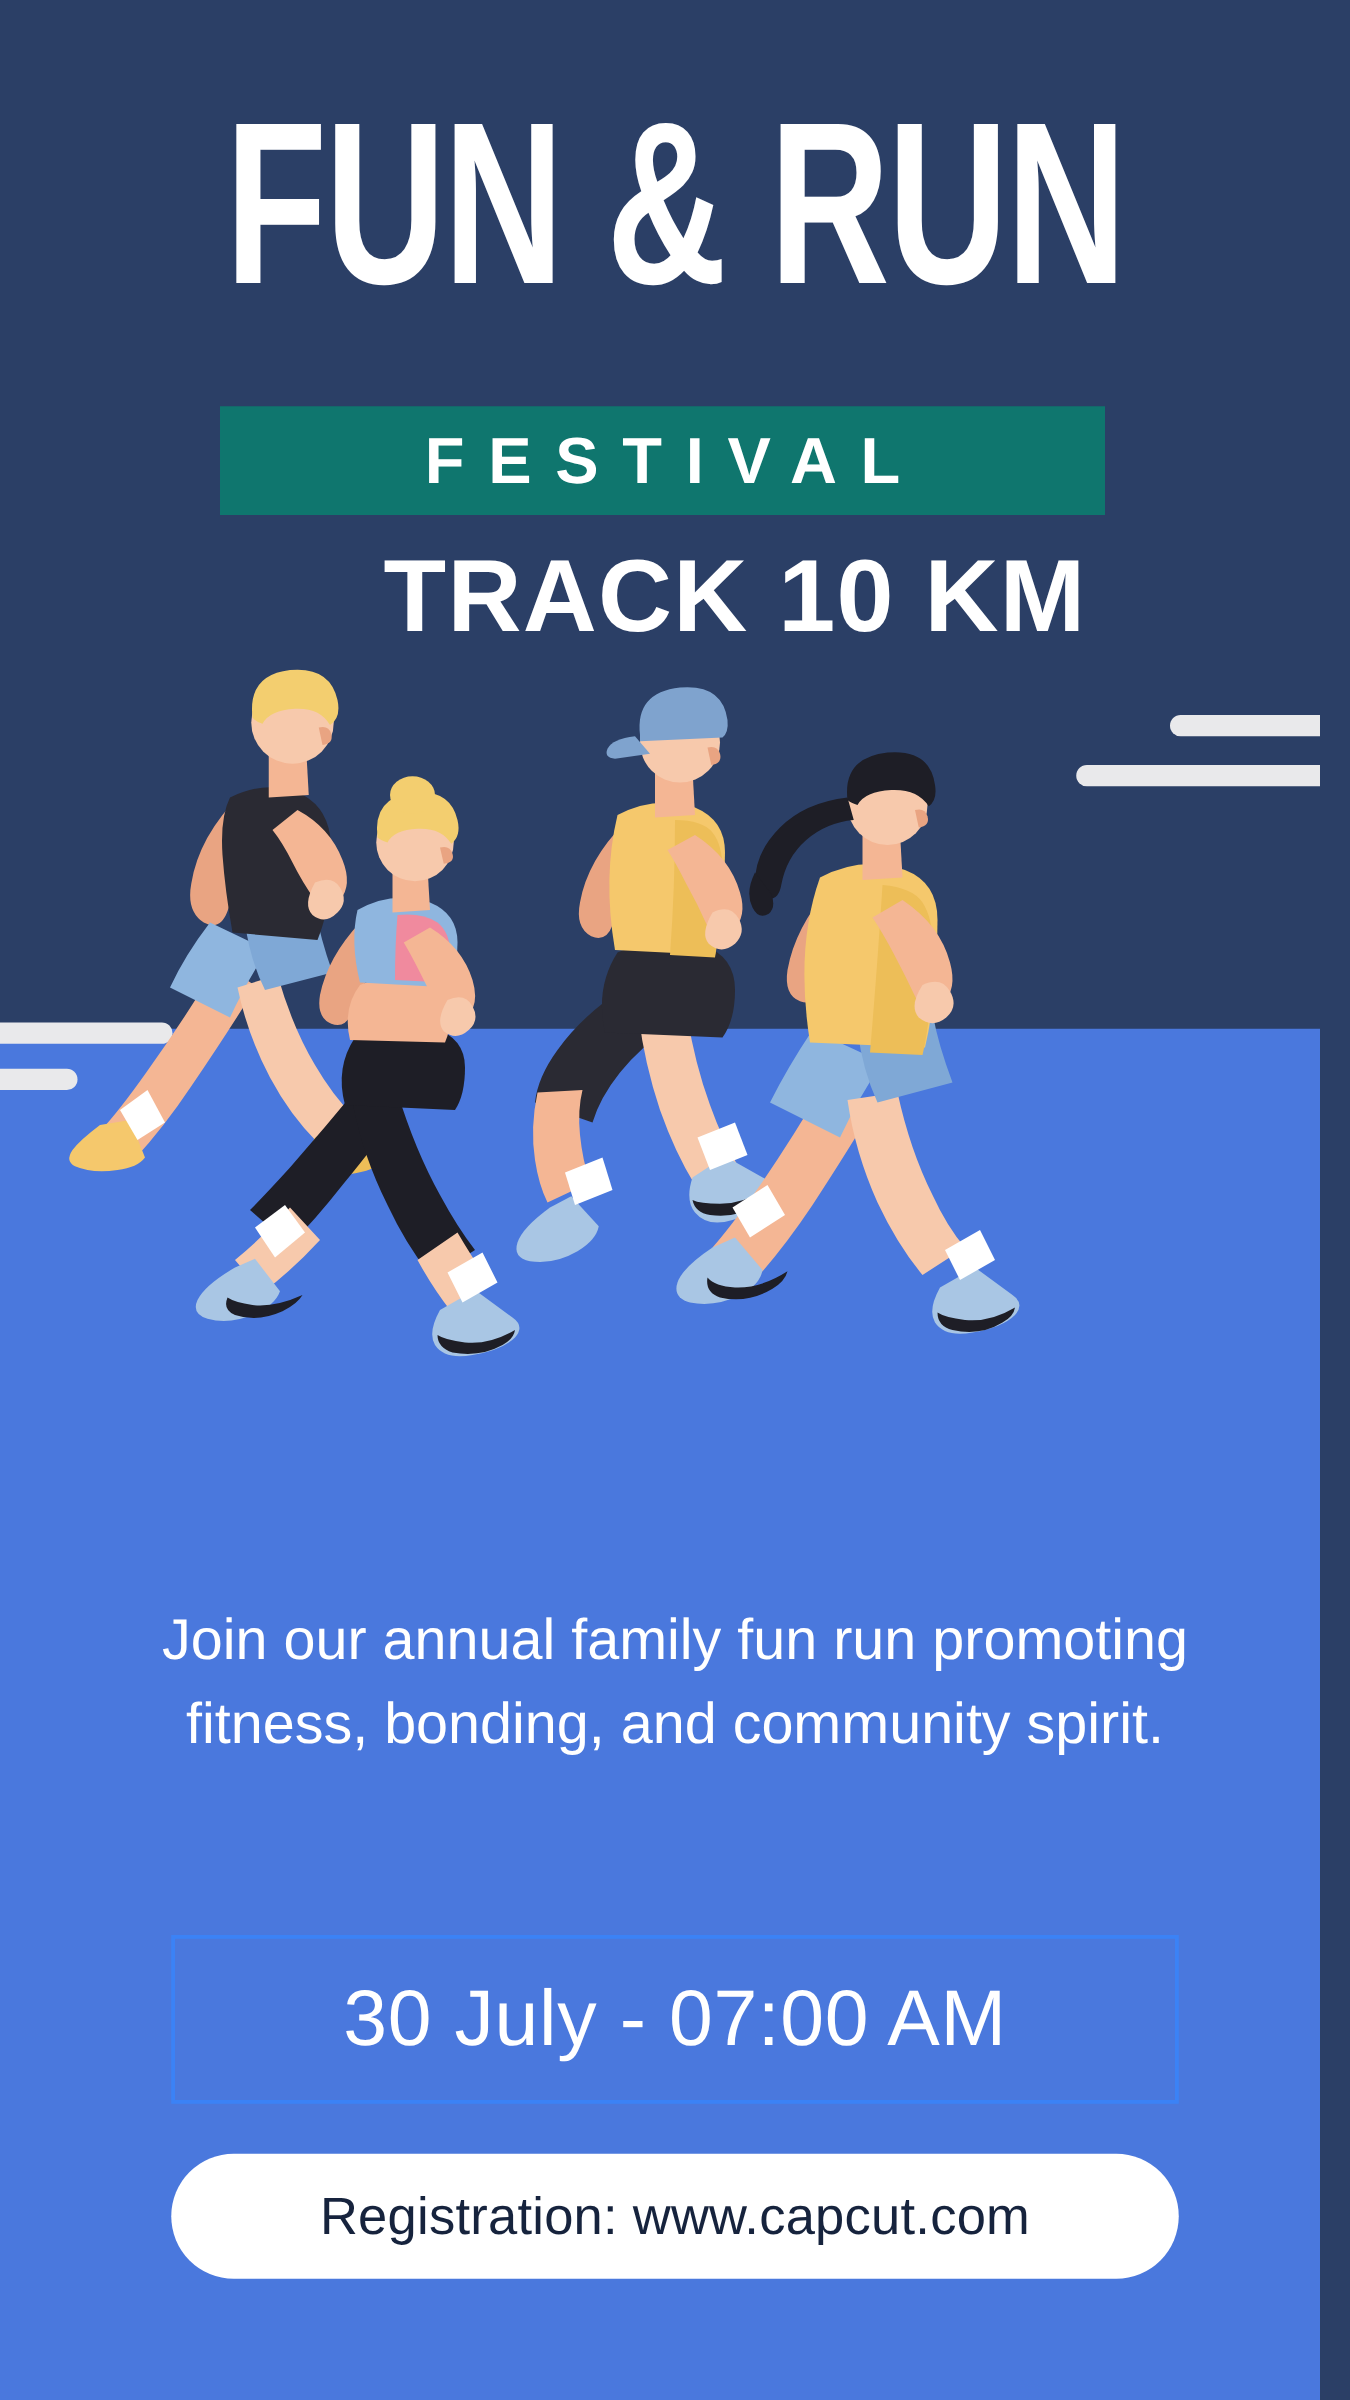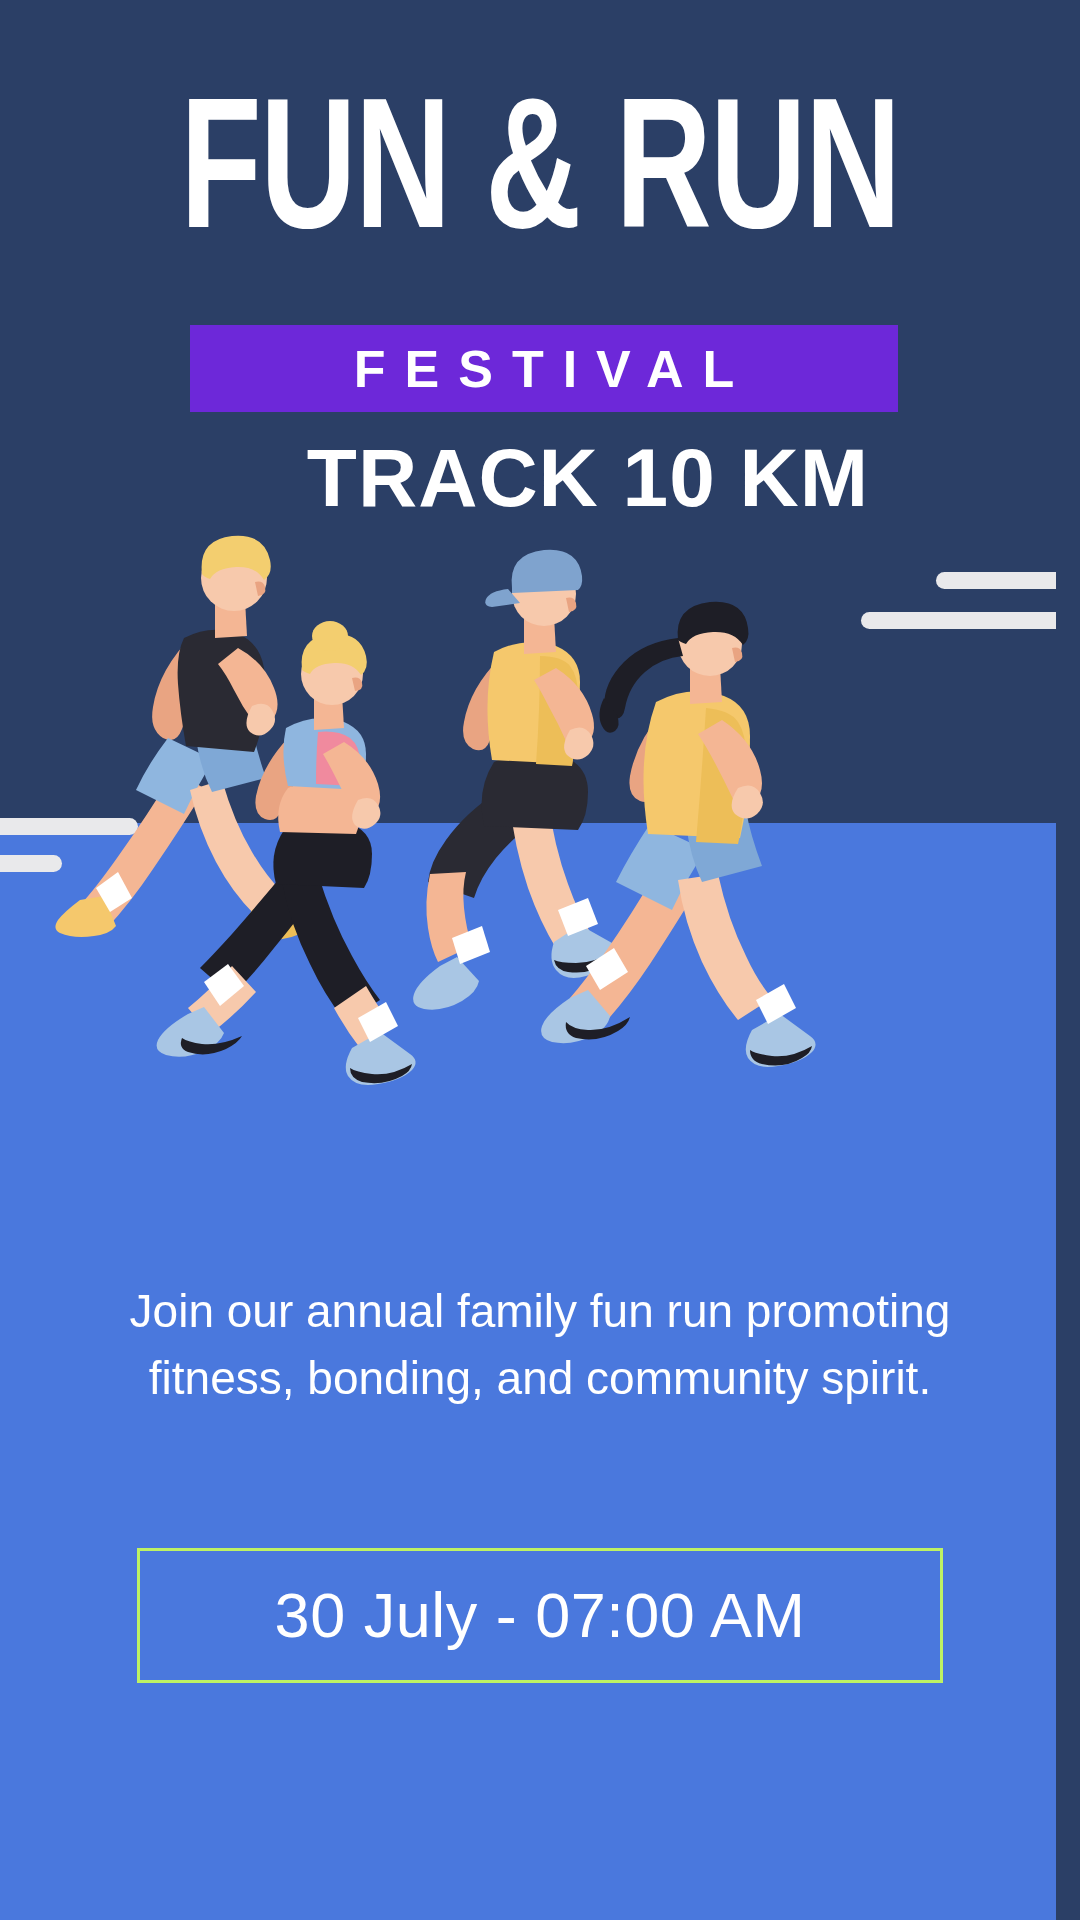"FESTIVAL" .festival-bar { background: #6d28d9 -> #0f766e; left: 190px -> 176px }
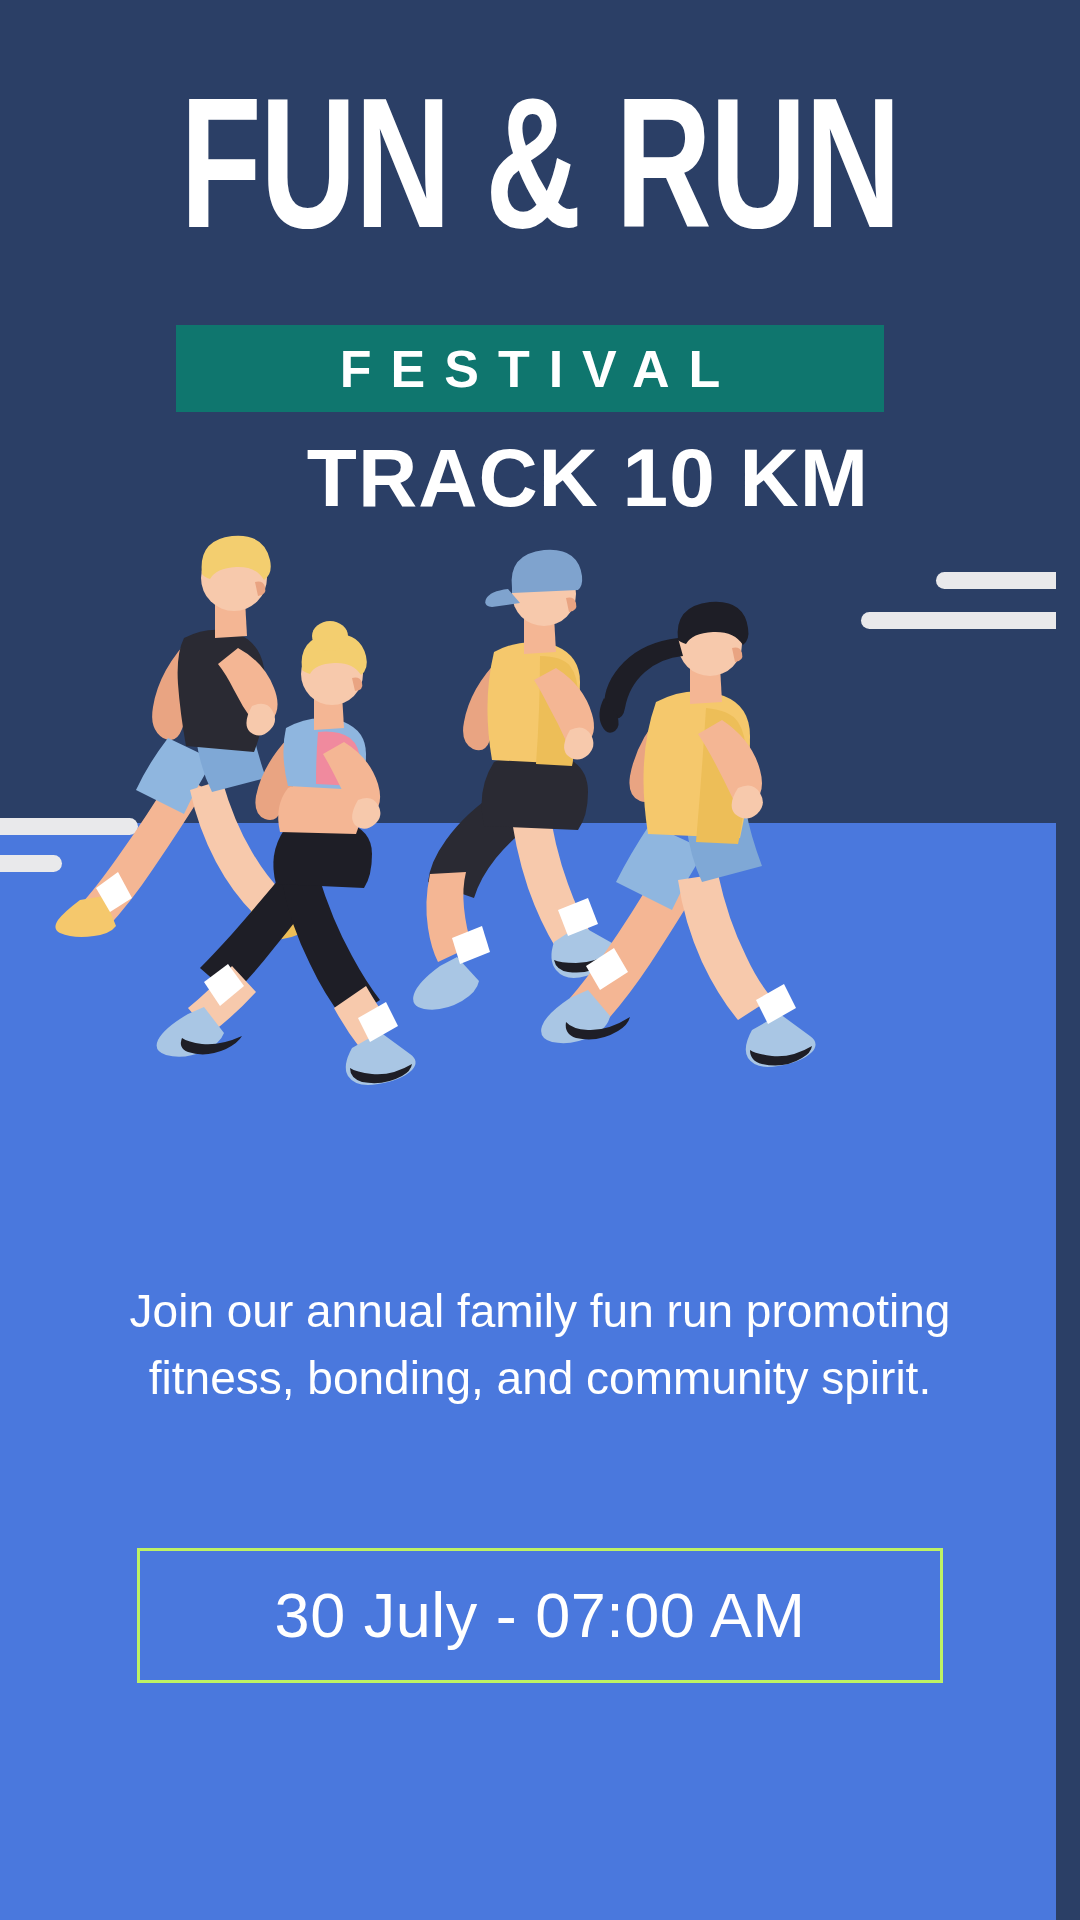"30 July - 07:00 AM" .date-box { border: 3px solid #bef264 -> 3px solid #3b82f6 }
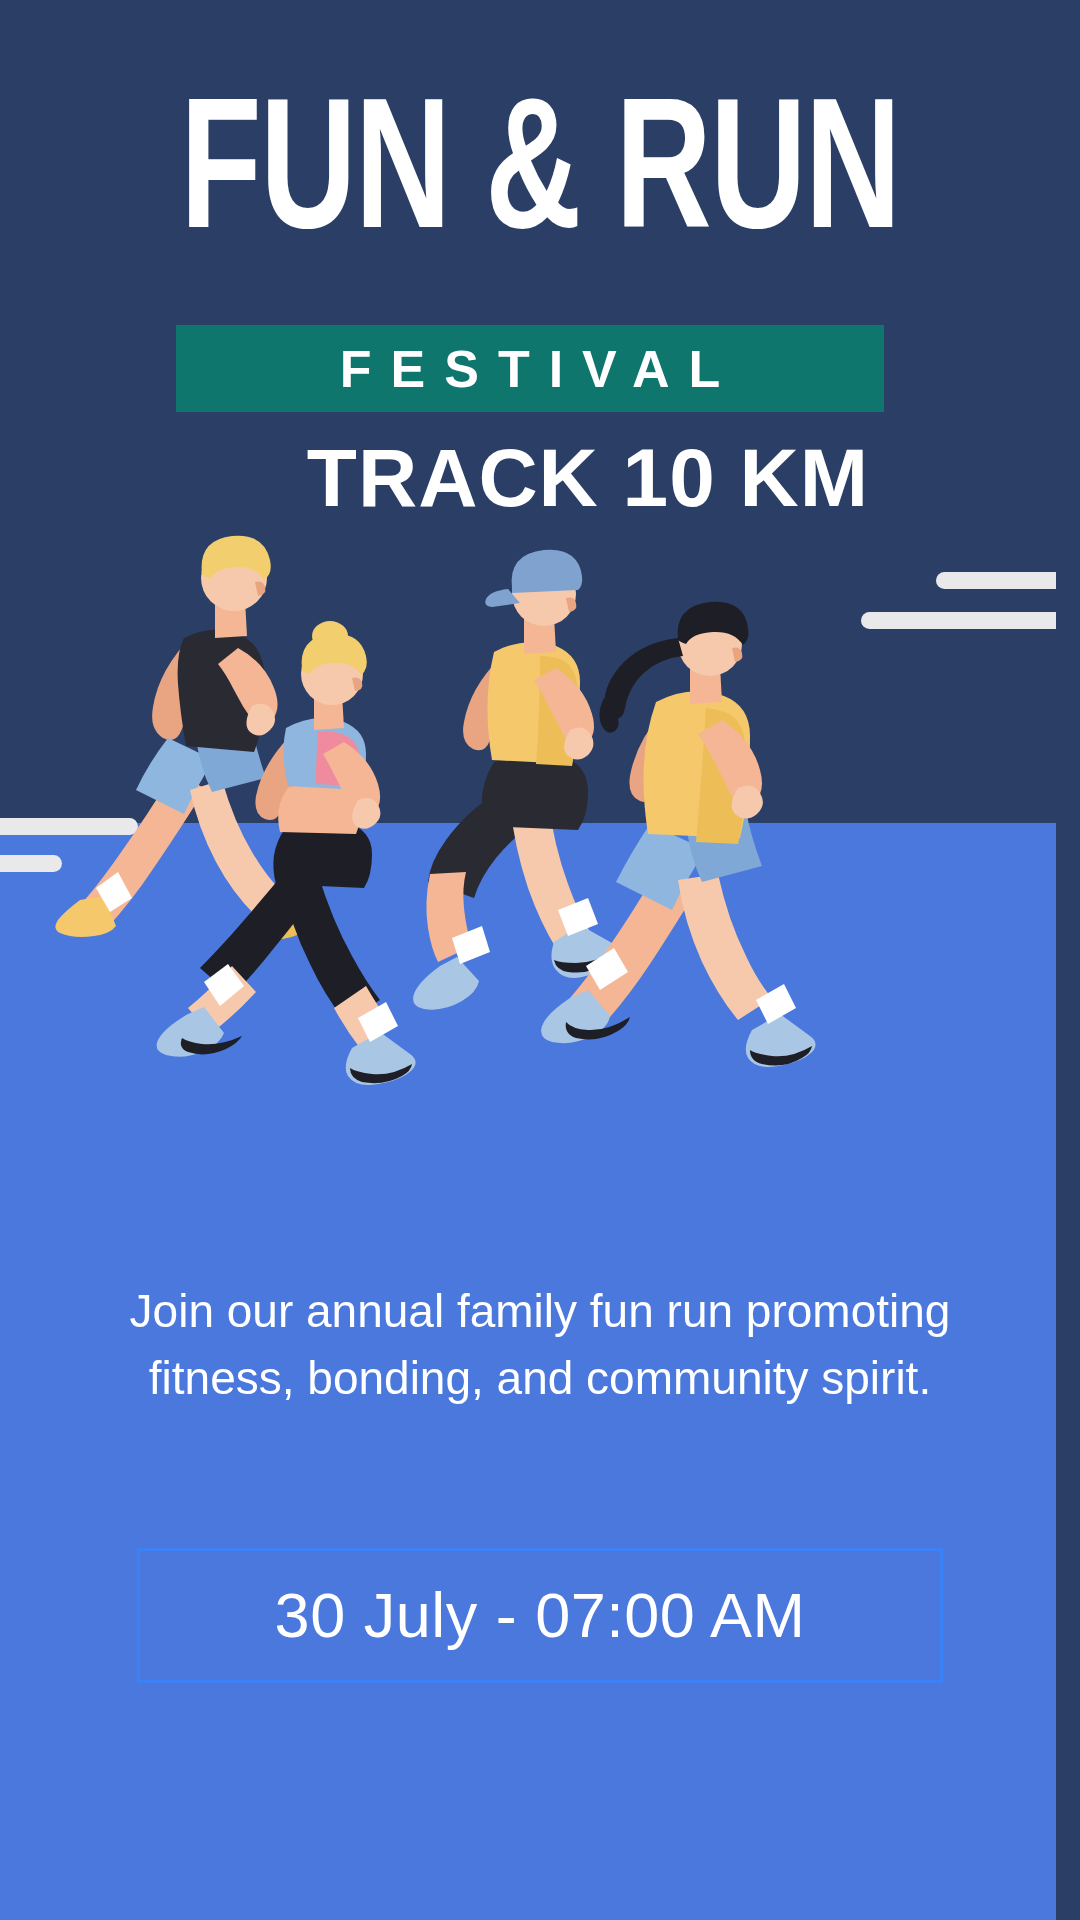"Registration: www.capcut.com" div.reg-pill { html: none -> <div> <span>Registration: www.capcut.com</span> </div> }
